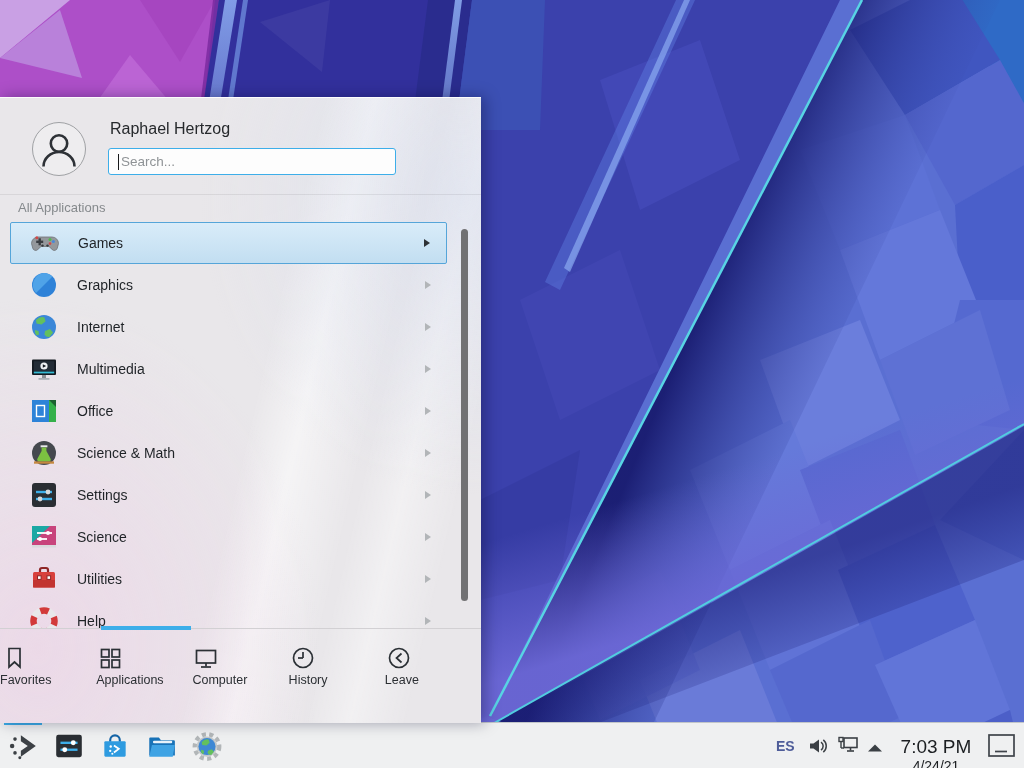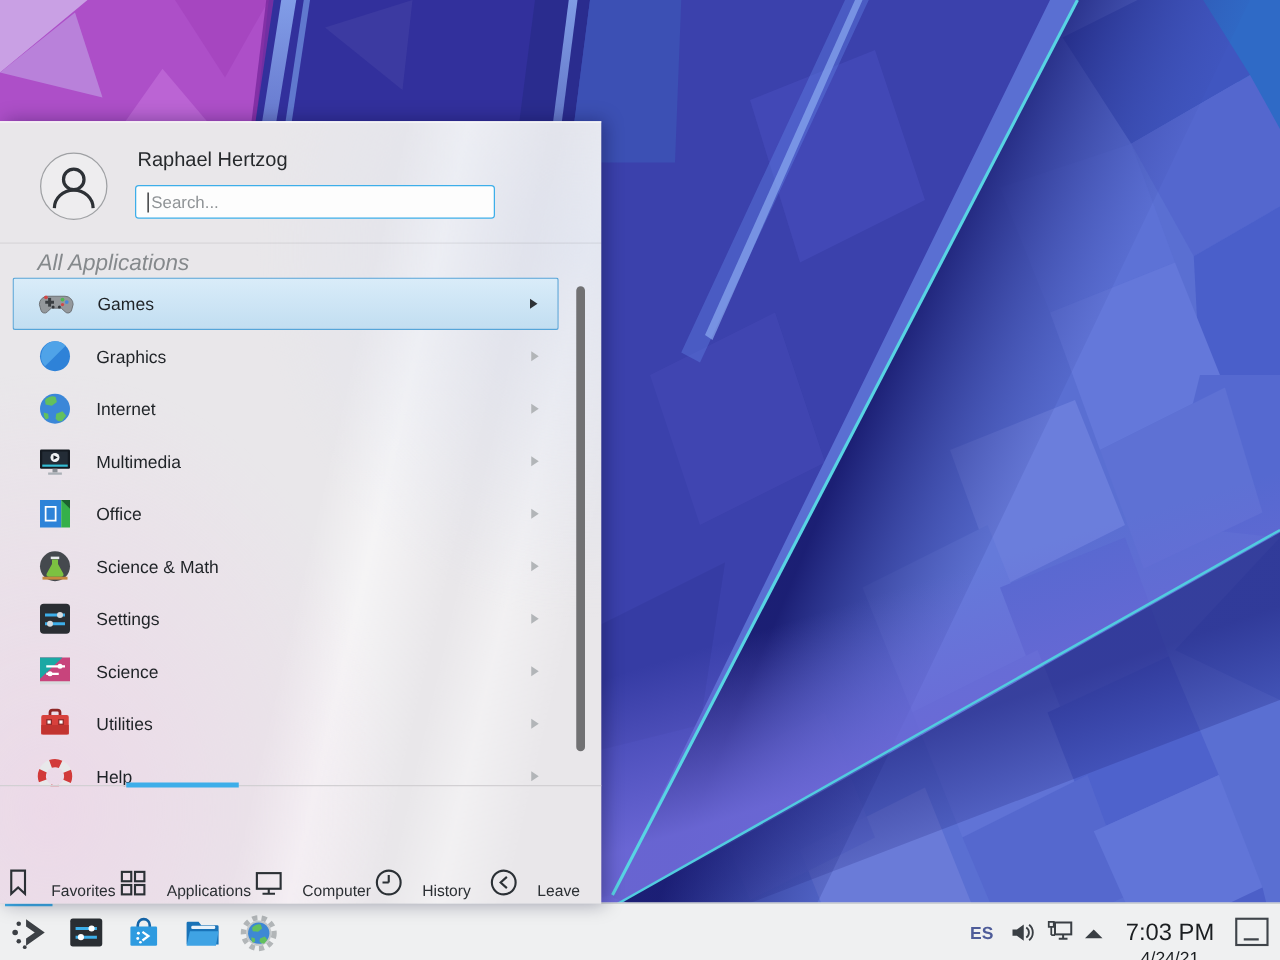"All Applications" .section-label { font-size: 18px -> 13px; font-style: italic -> none; left: 30px -> 18px }
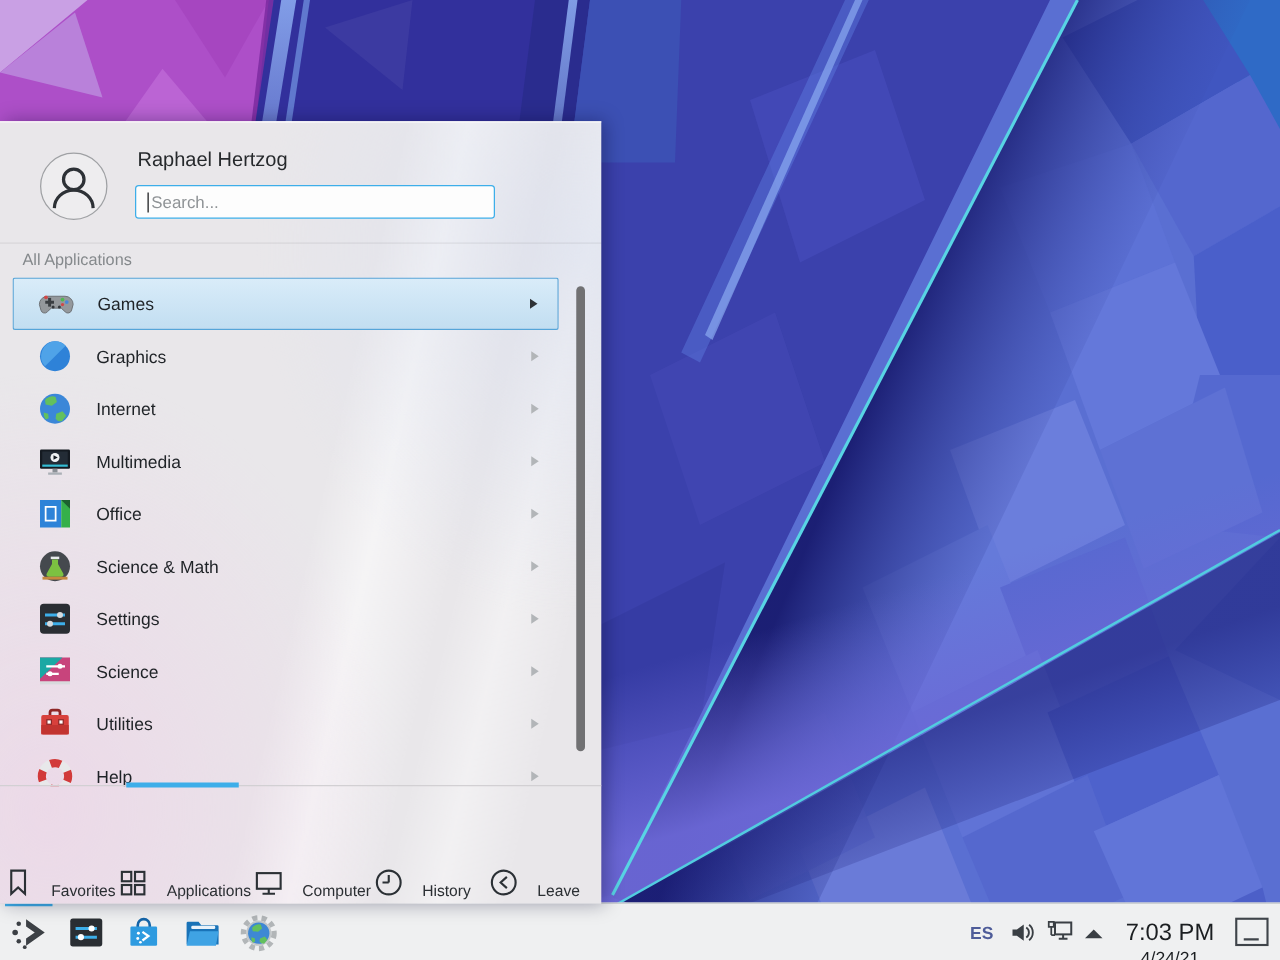"Favorites" .tab { align-items: flex-end -> flex-start; flex-direction: row -> column; gap: 13px -> 1px }
